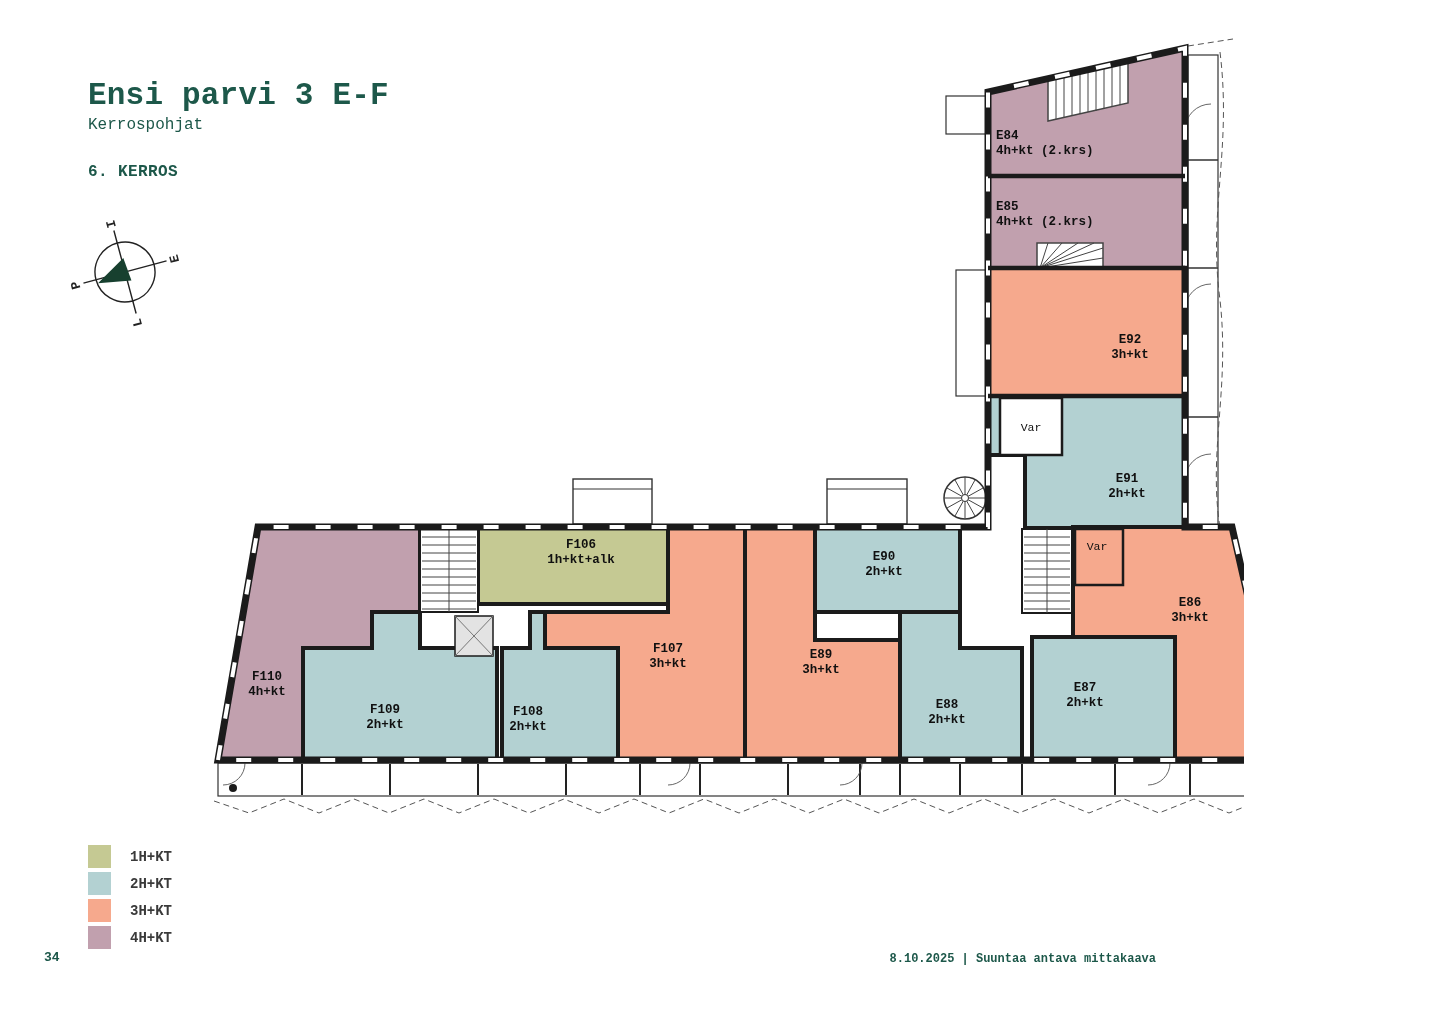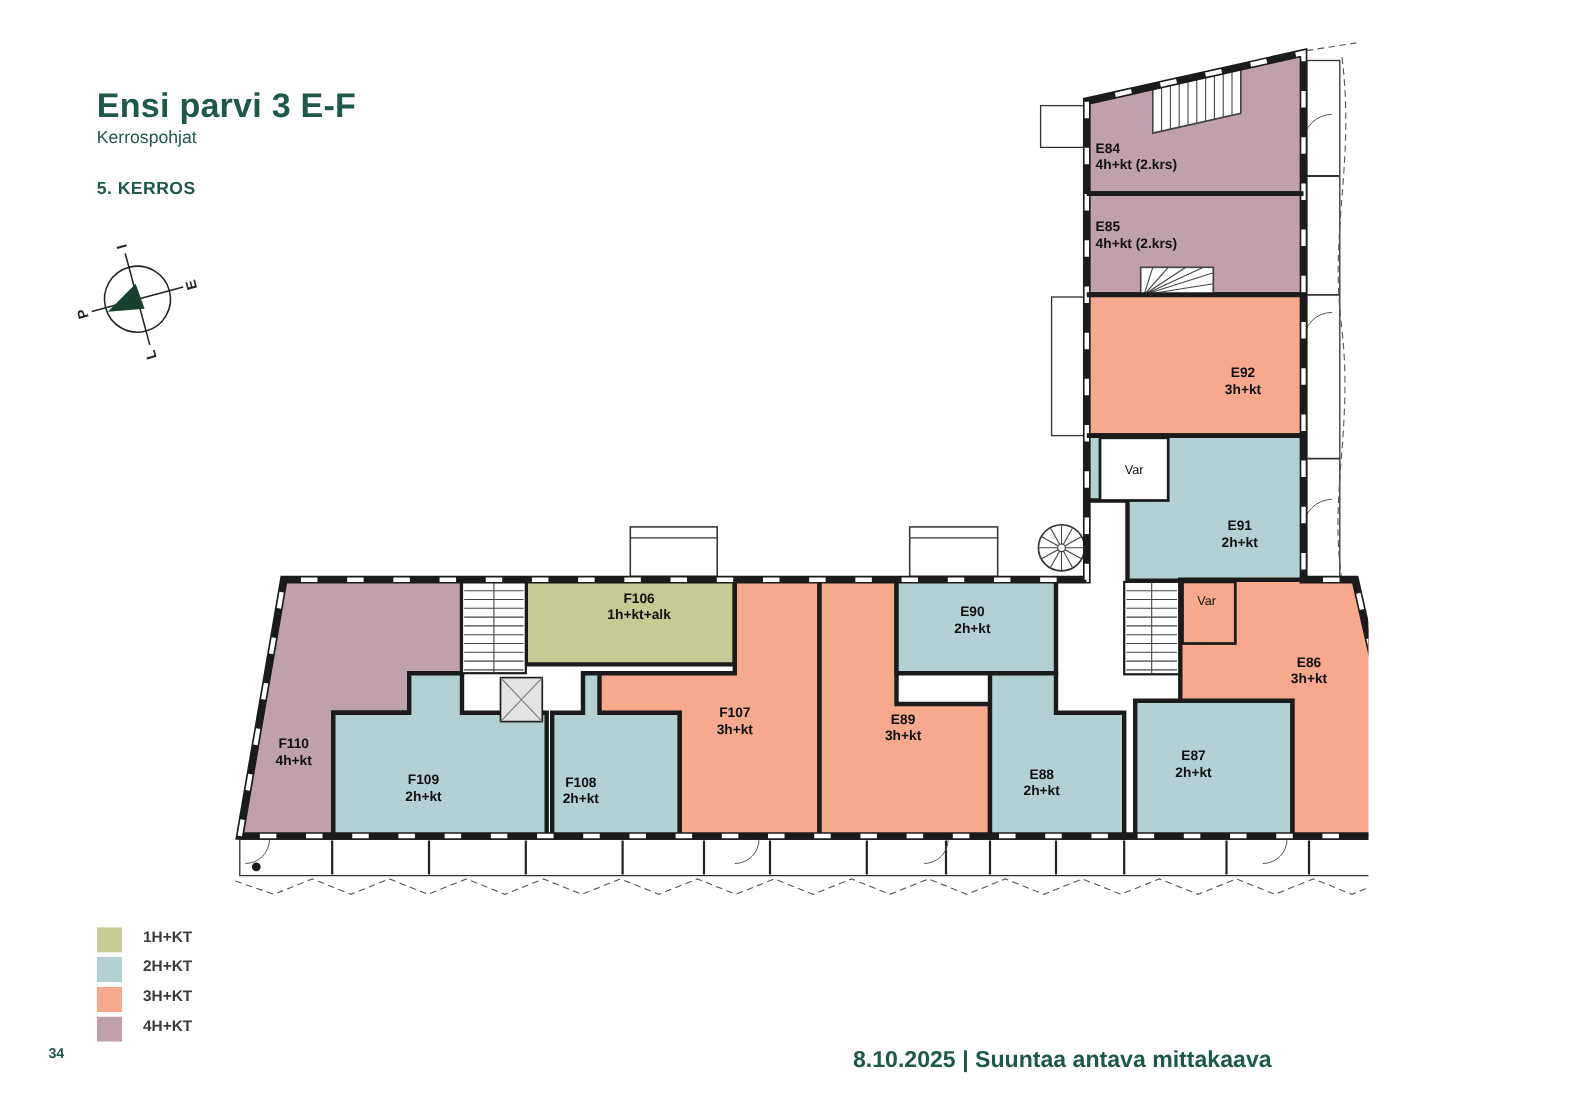"Ensi parvi 3 E-F" .page { font-family: Liberation Sans, sans-serif -> Liberation Mono, monospace }
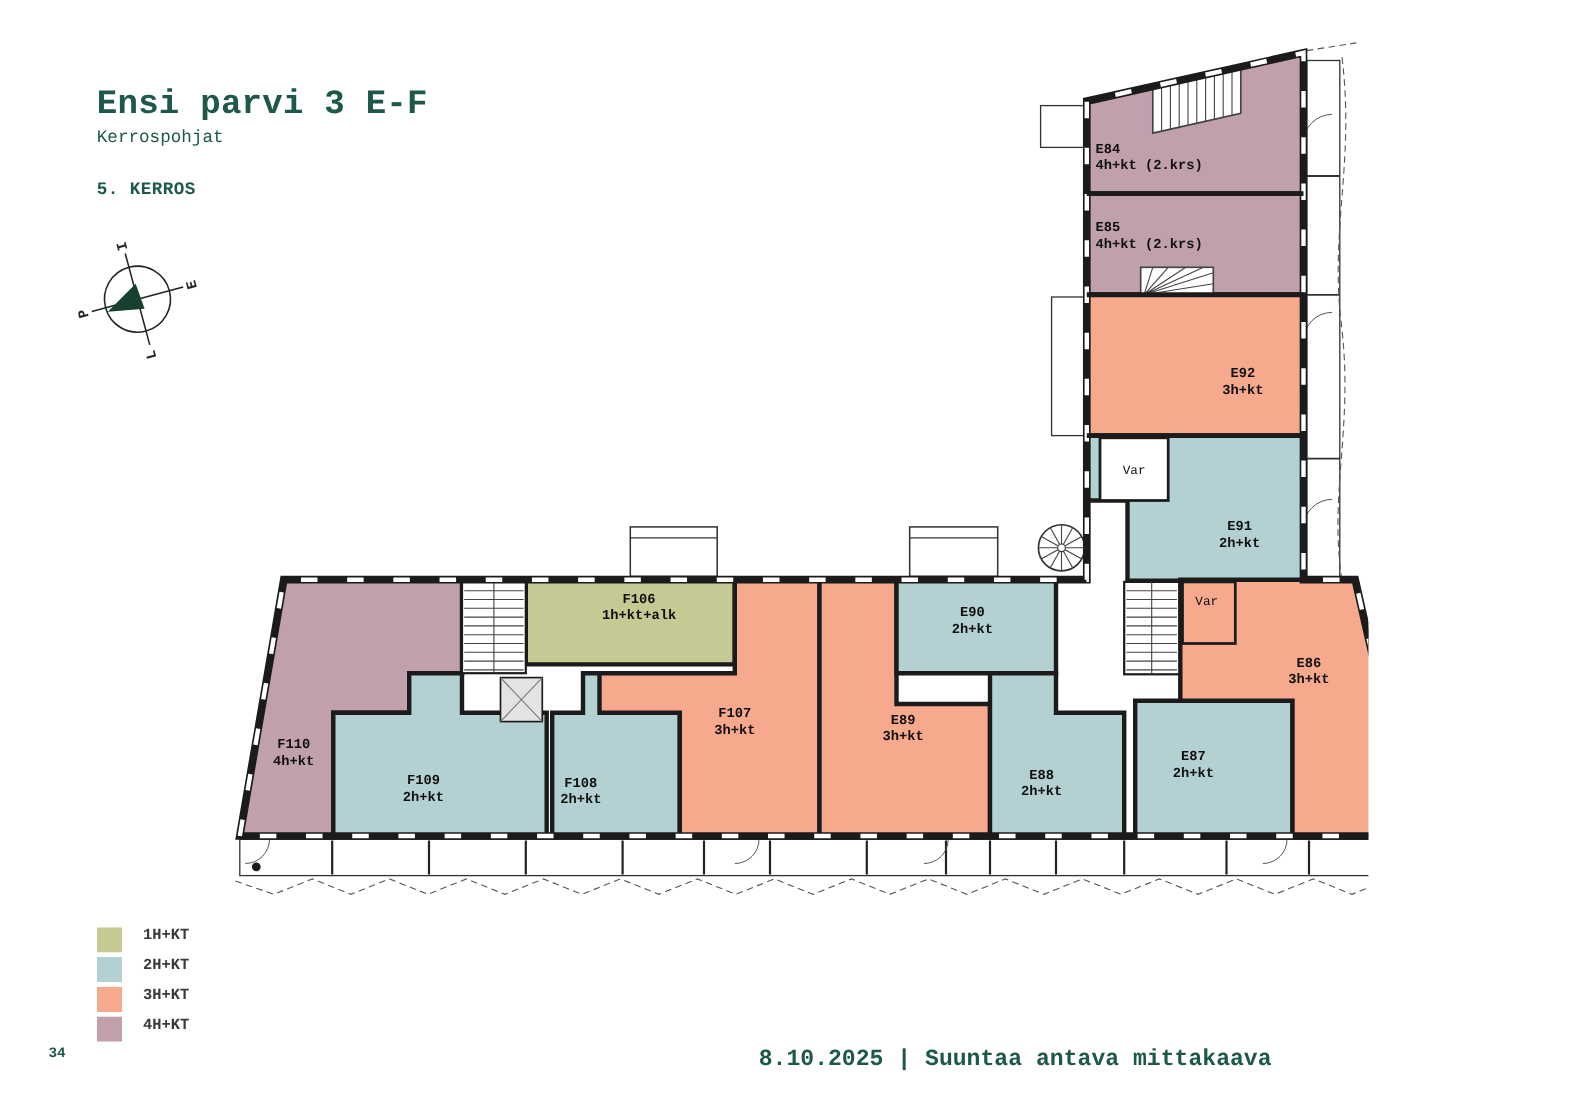"5. KERROS" div.floor { text: 5 -> 6 }
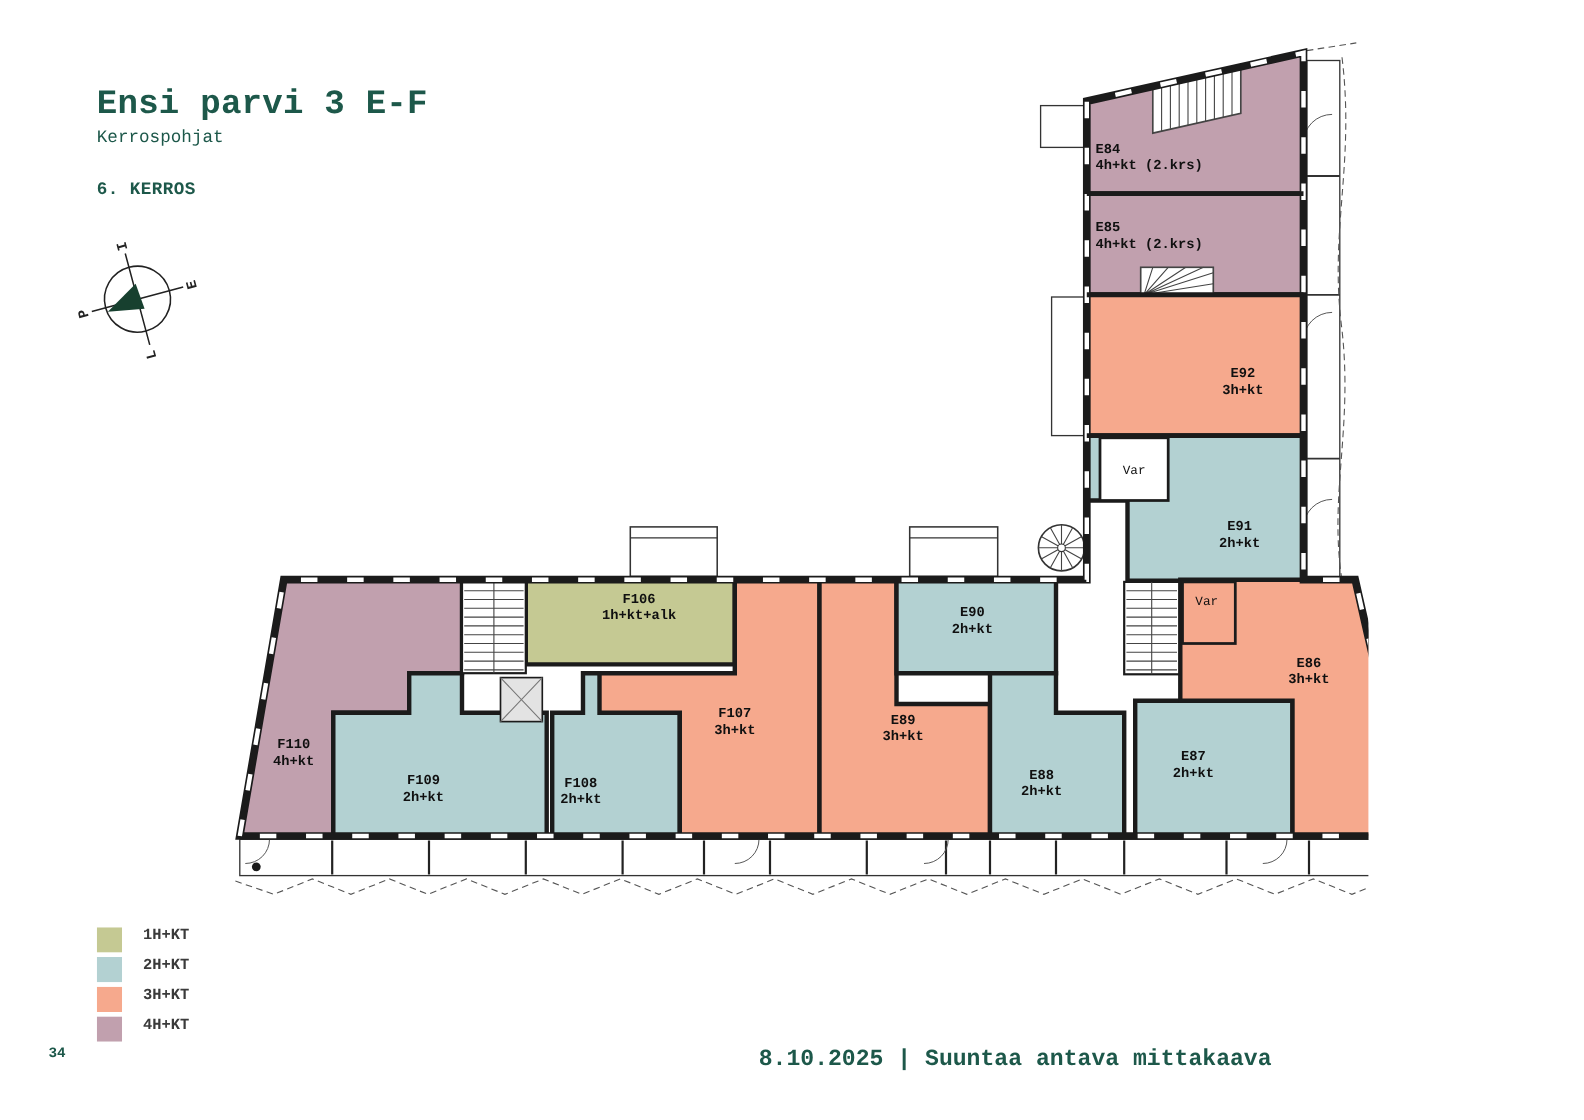"1H+KT" .legend-row { align-items: flex-start -> center }
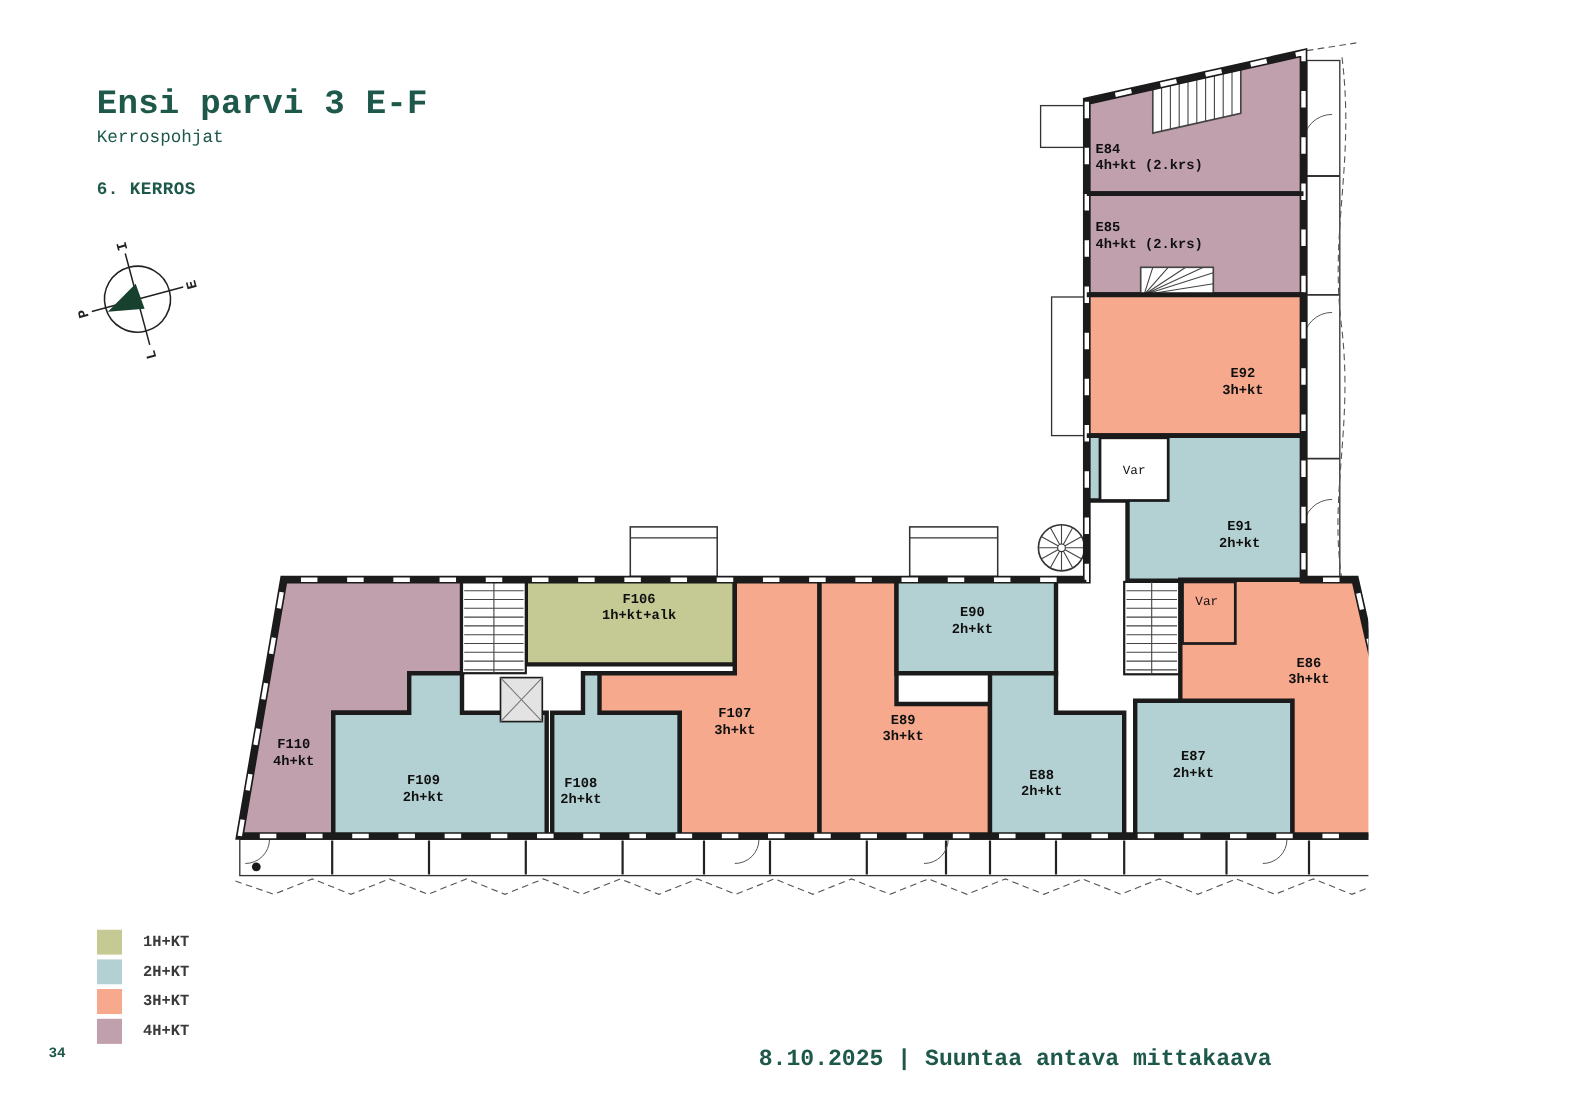"8.10.2025 | Suuntaa antava mittakaava" .footer { font-size: 21px -> 12px }
